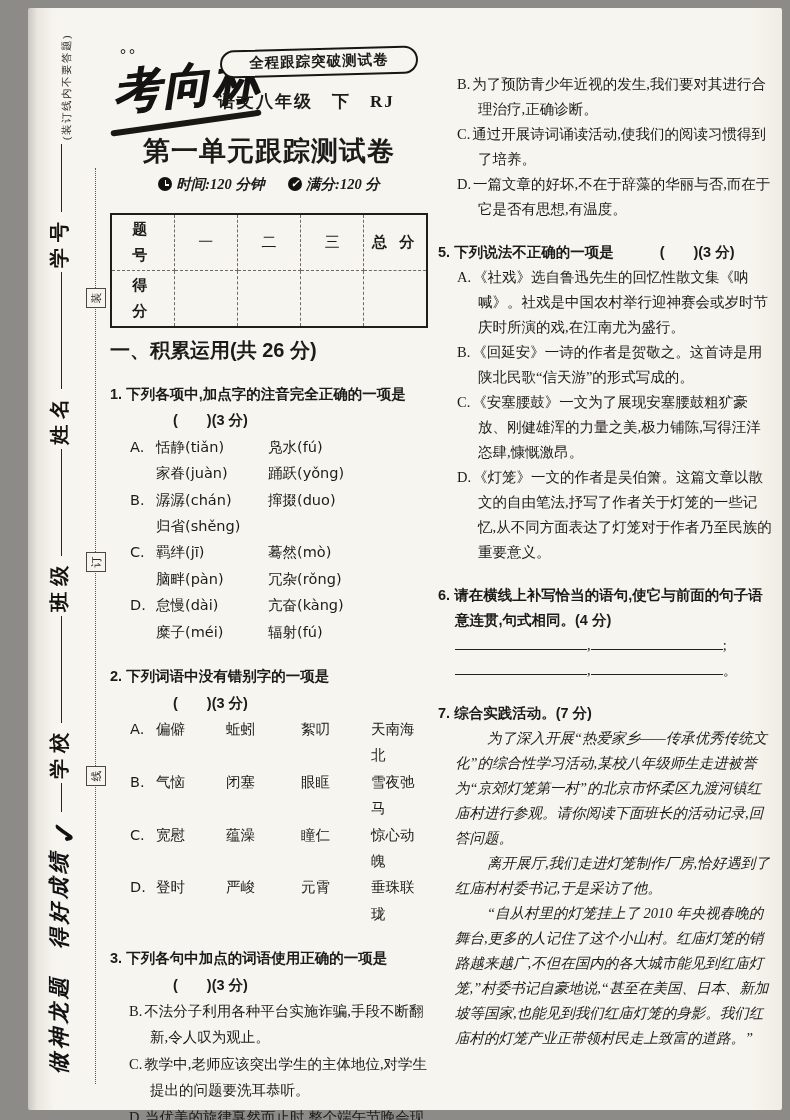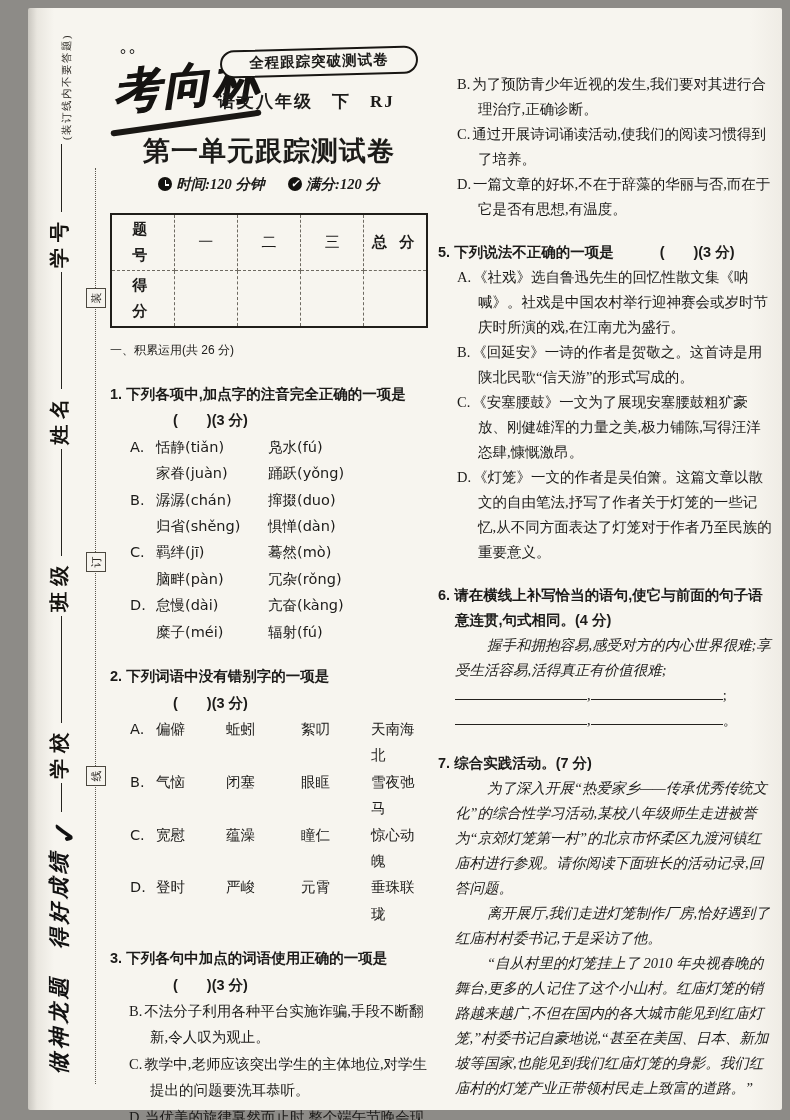"一、积累运用(共 26 分)" .section-heading { font-size: 12px -> 20px; font-weight: 400 -> 700 }
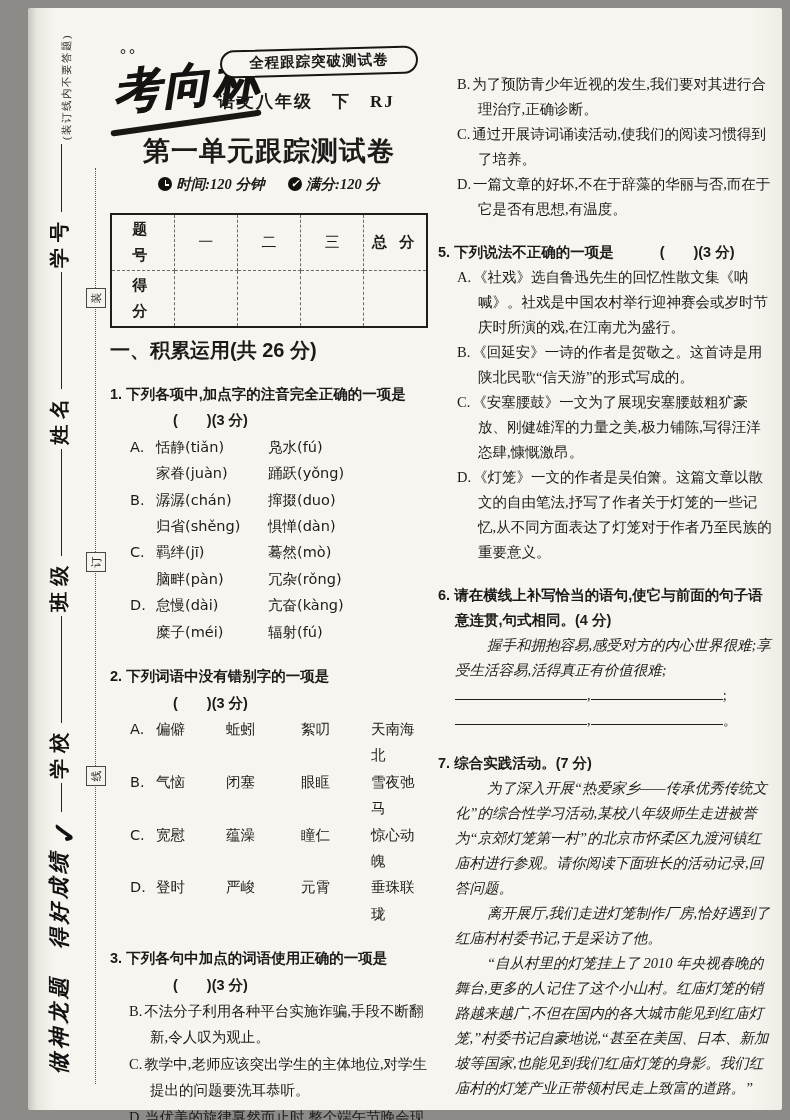"惧惮(dàn)" span { html: <span>惧惮(dàn)</span> -> none }
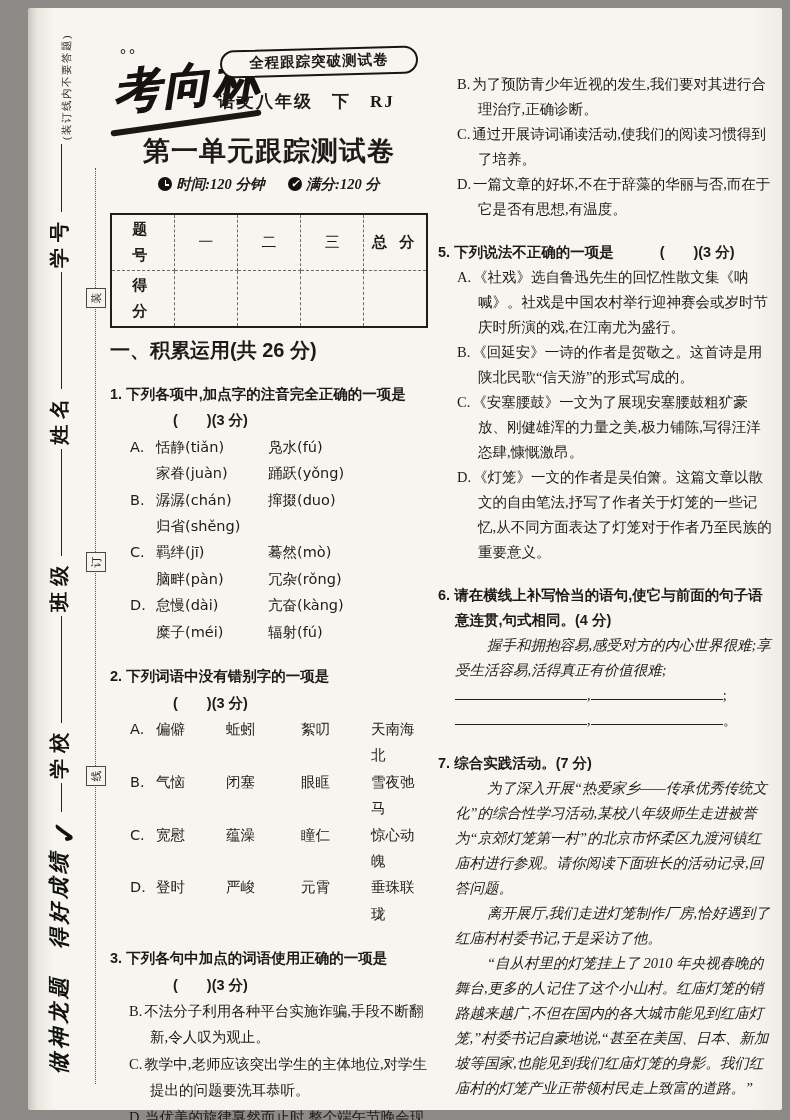"握手和拥抱容易,感受对方的内心世界很难;享受生活容易,活得真正有价值很难;" div.para { html: <div>握手和拥抱容易,感受对方的内心世界很难;享受生活容易,活得真正有价值很难;</div> -> none }
